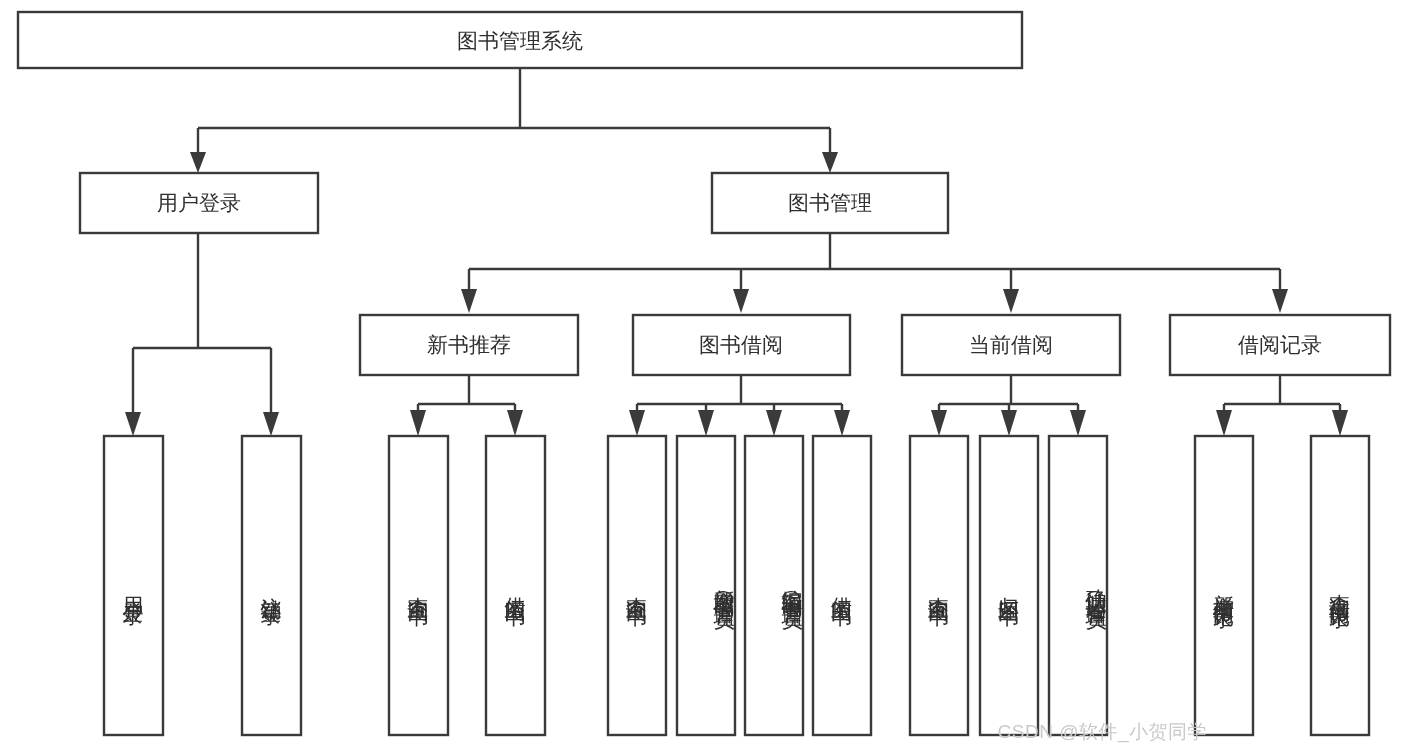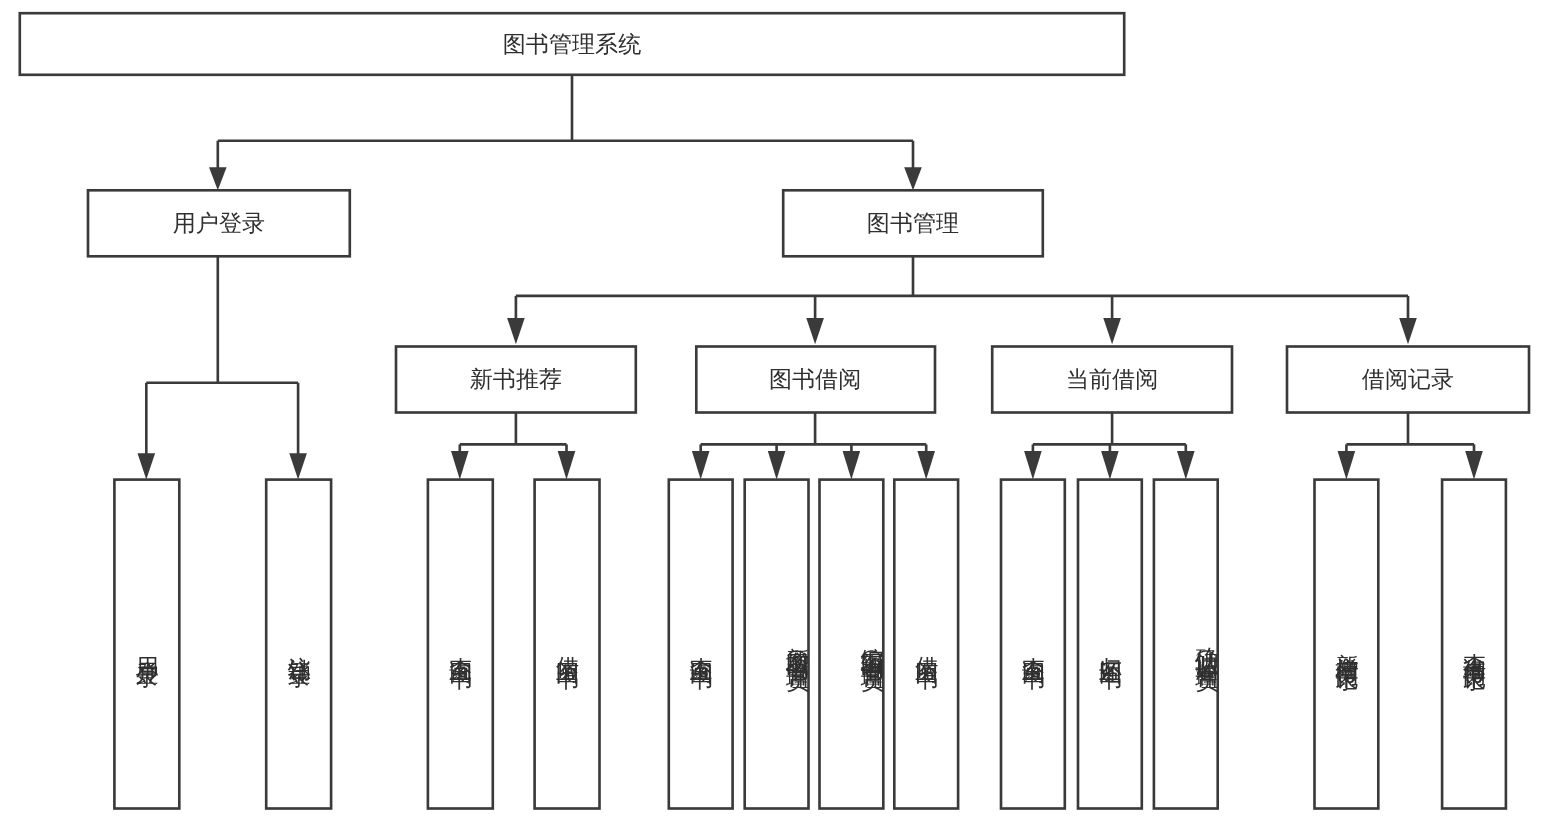"CSDN @软件_小贺同学" div.watermark { html: none -> <div>CSDN @软件_小贺同学</div> }
